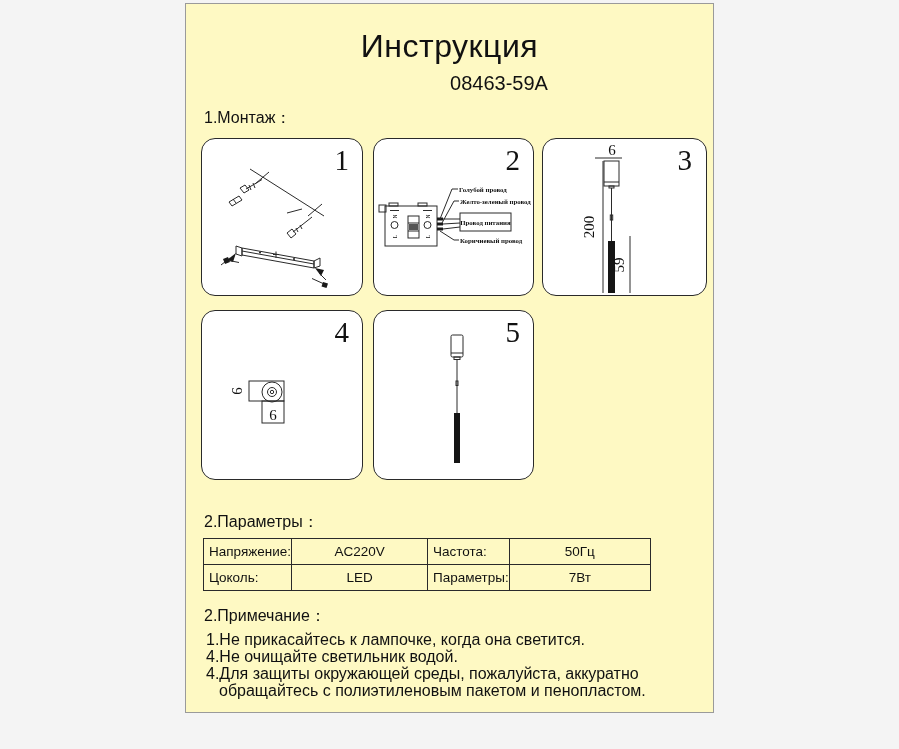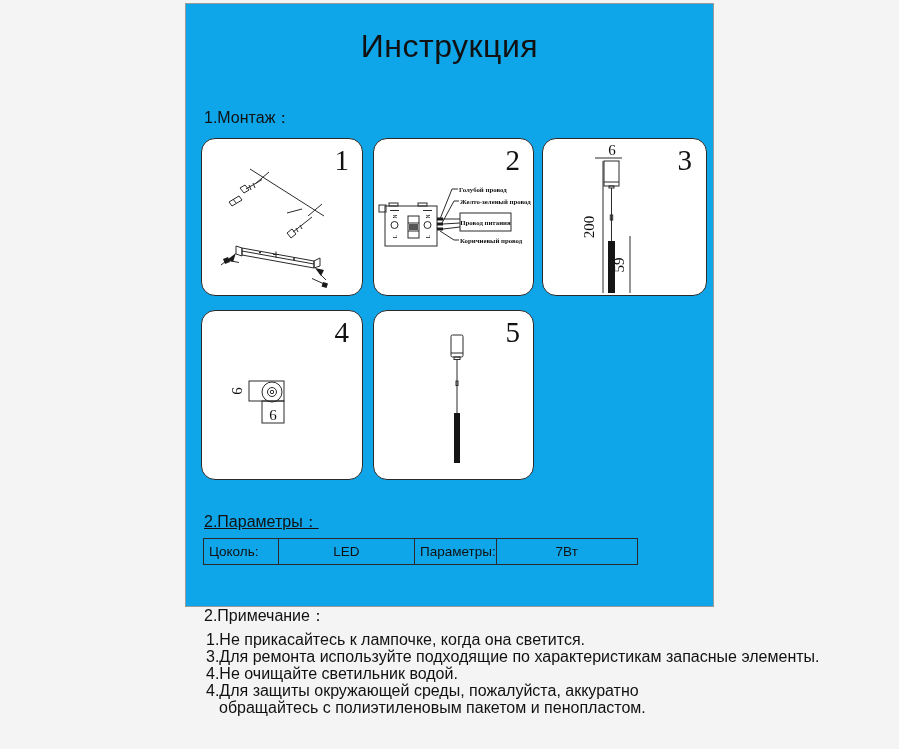"Инструкция" .page { background: #0ea5e9 -> #fef9c3; height: 604px -> 710px }
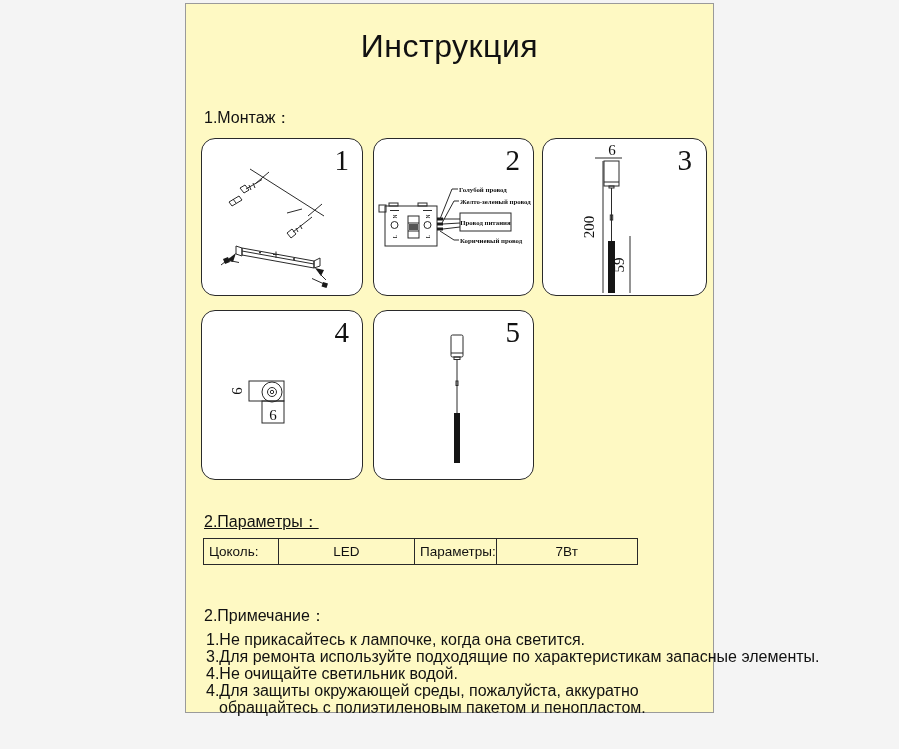"08463-59A" div.doc-model { html: none -> <div>08463-59A</div> }
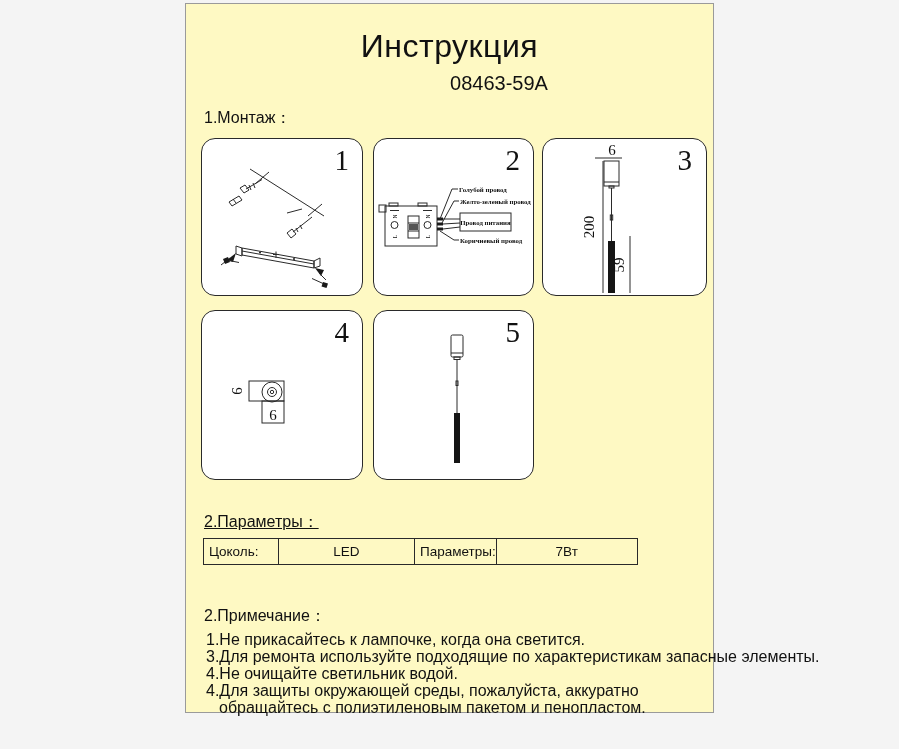"2.Параметры：" div.section-heading { text-decoration: underline -> none }
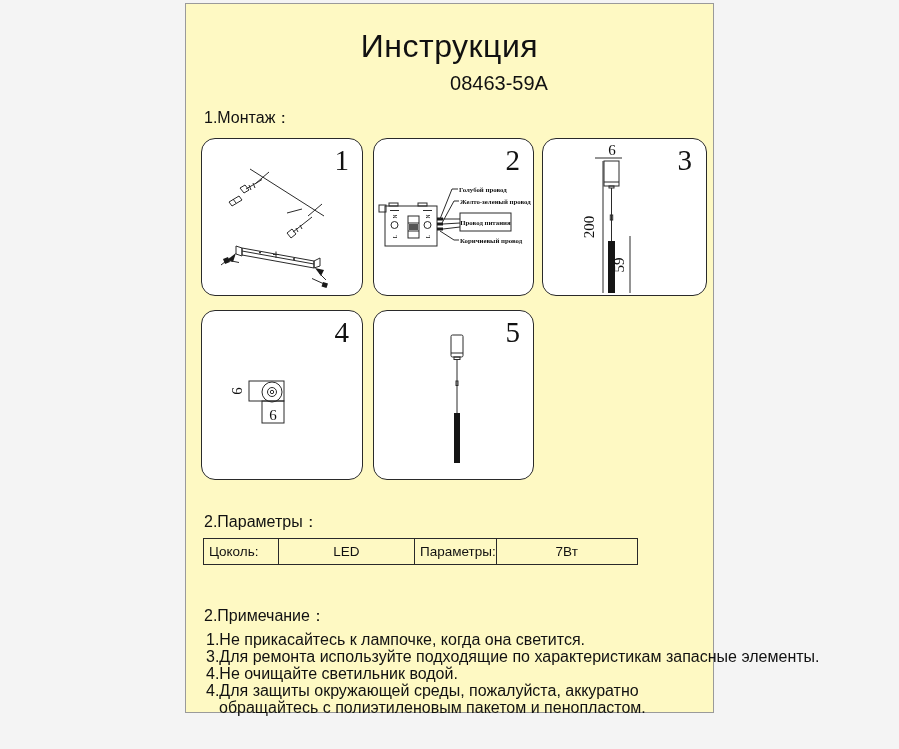"Напряжение:" tr { html: none -> <tr> <td>Напряжение:</td> <td>AC220V</td> <td>Частота:</td> <td>50Гц</td> </tr> }
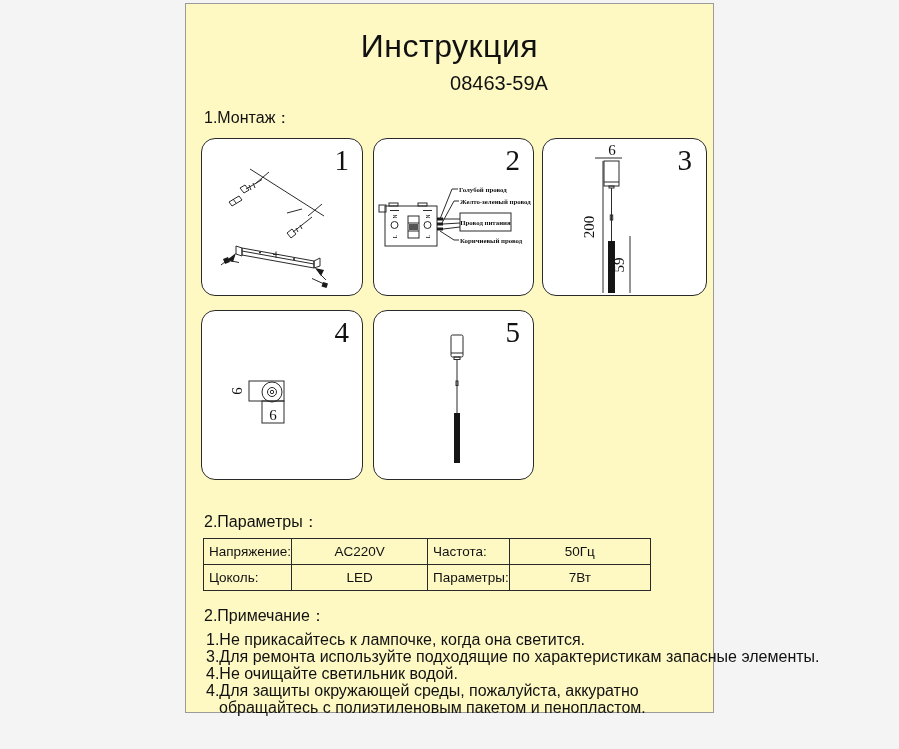"3.Для ремонта используйте подходящие по" div.note { html: <div>3.Для ремонта используйте подходящие по характеристикам запасные элементы.</div> -> none }
